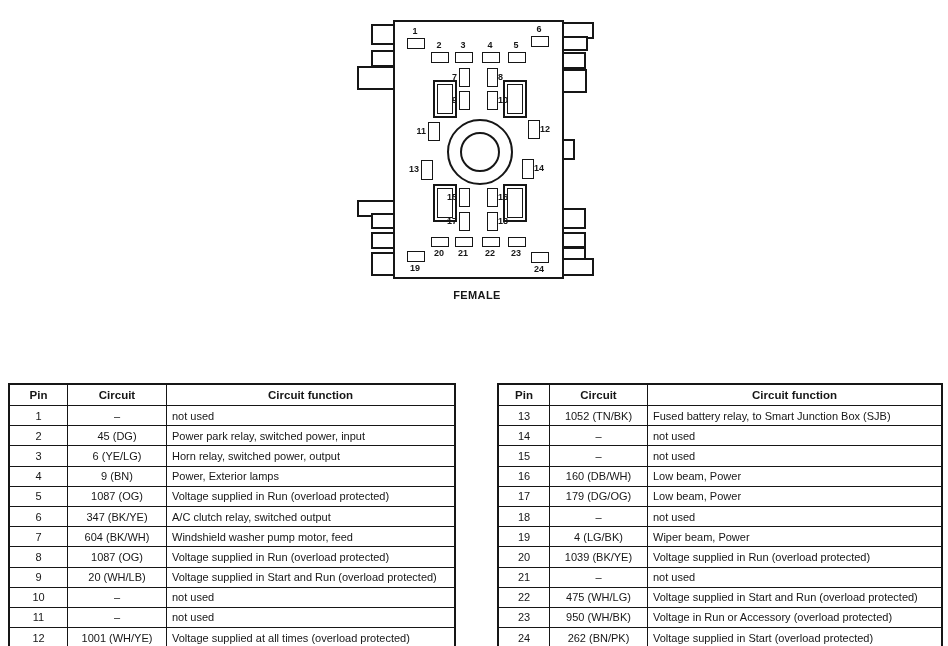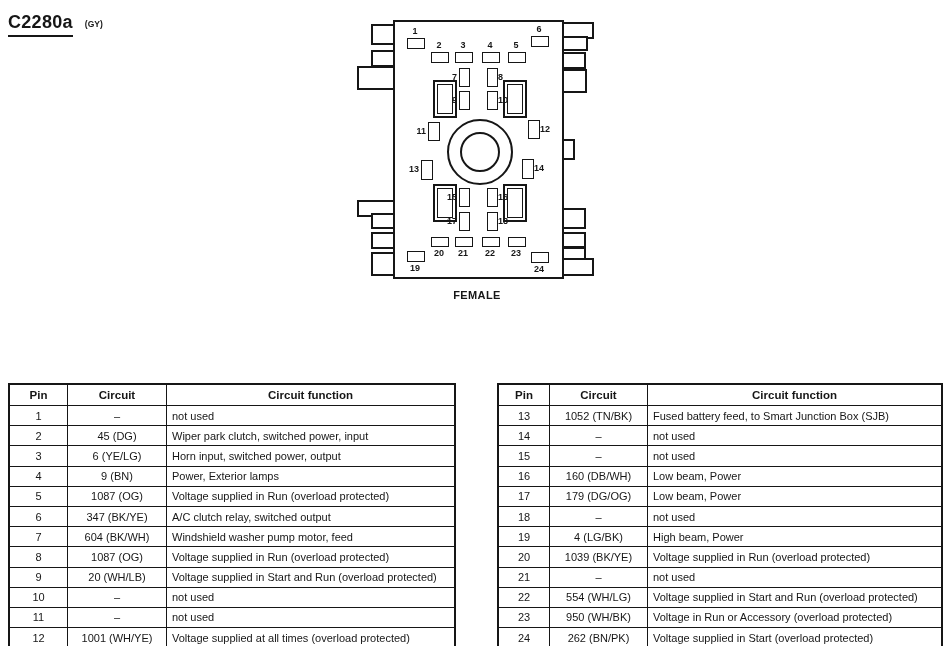"C2280a" div.cid-row { html: <div> <span>C2280a</span> <span>(GY)</span> </div> -> none }
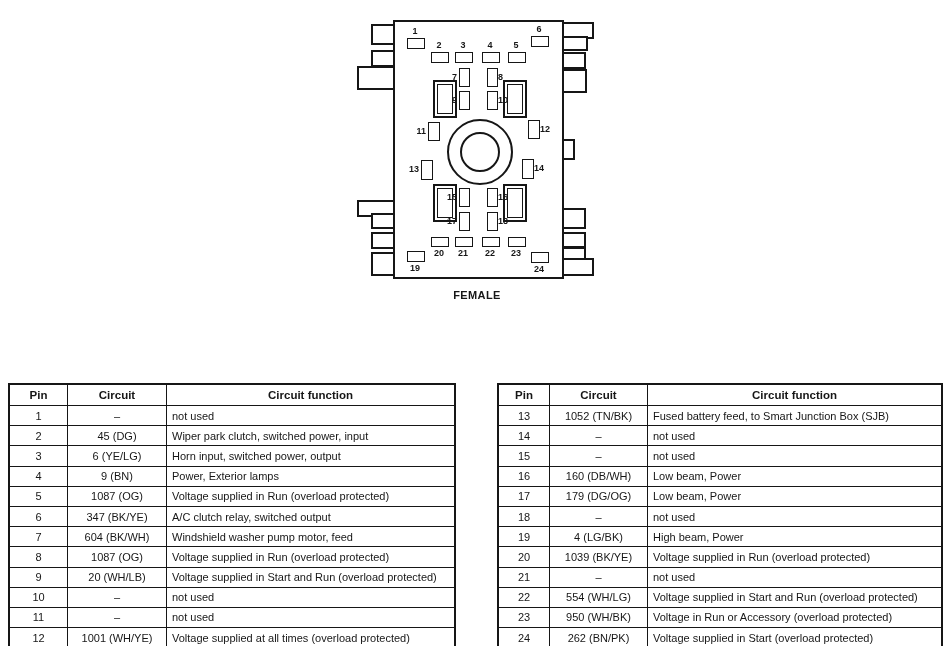"Fused battery feed, to Smart" td.col-2 { text: feed -> relay }
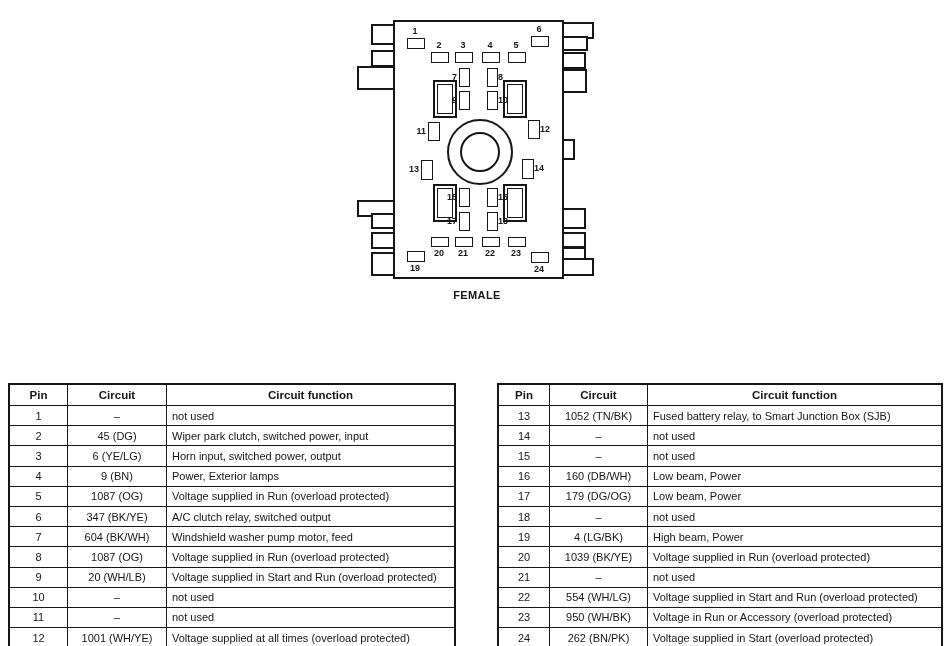"Wiper park clutch, switched power," td.col-2 { text: Wiper park clutch -> Power park relay }
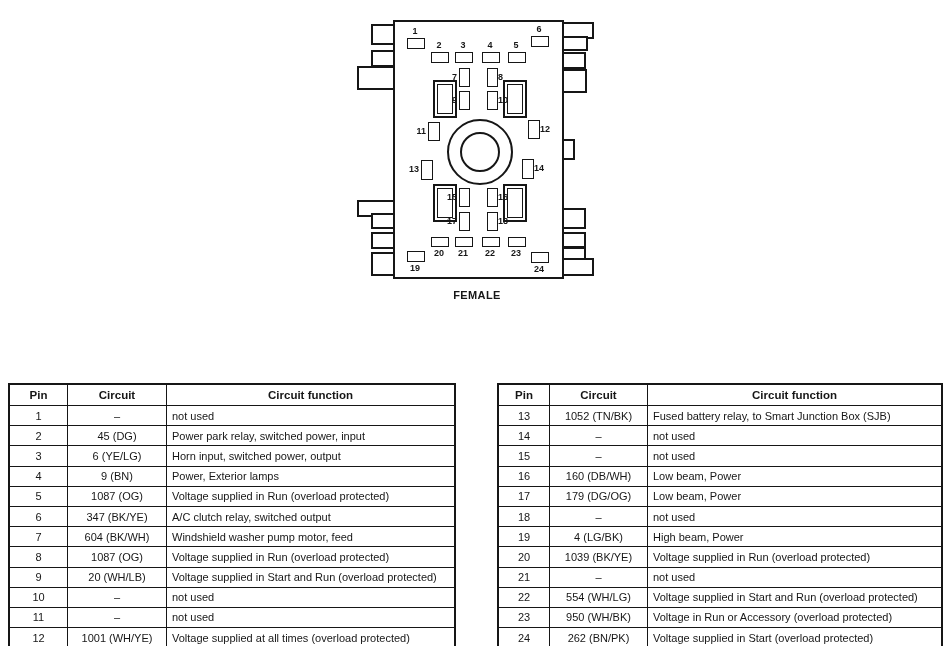"Horn input, switched power, output" td.col-2 { text: input -> relay }
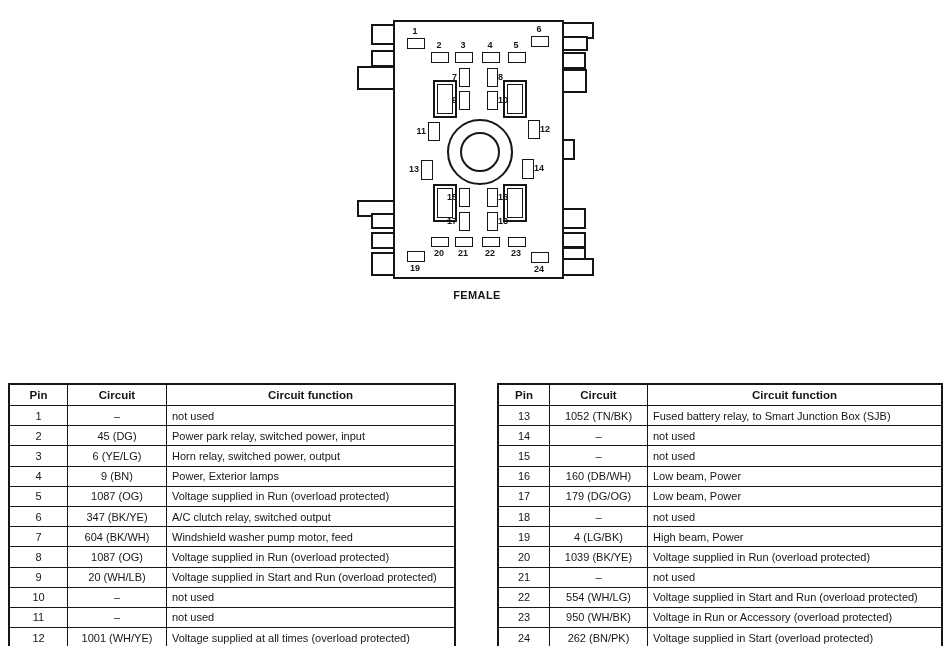"High beam, Power" td.col-2 { text: High -> Wiper }
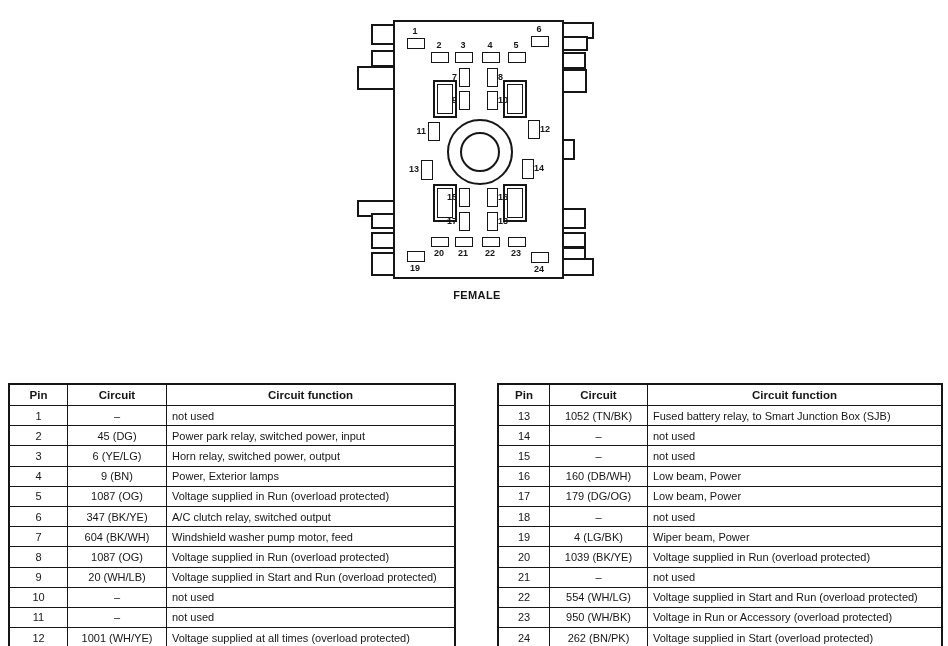"554 (WH/LG)" td.col-1 { text: 554 -> 475 }
